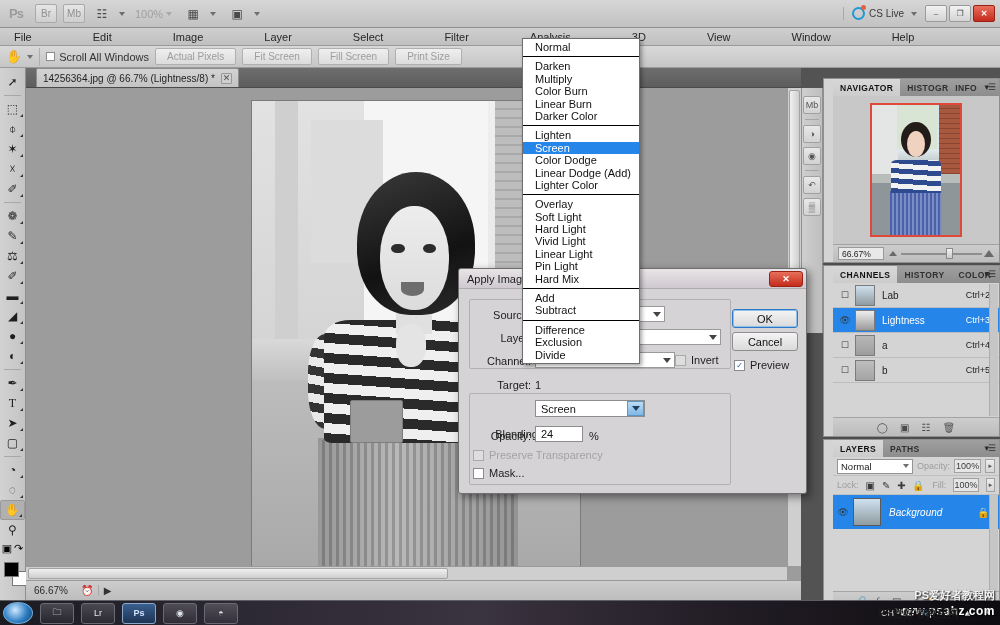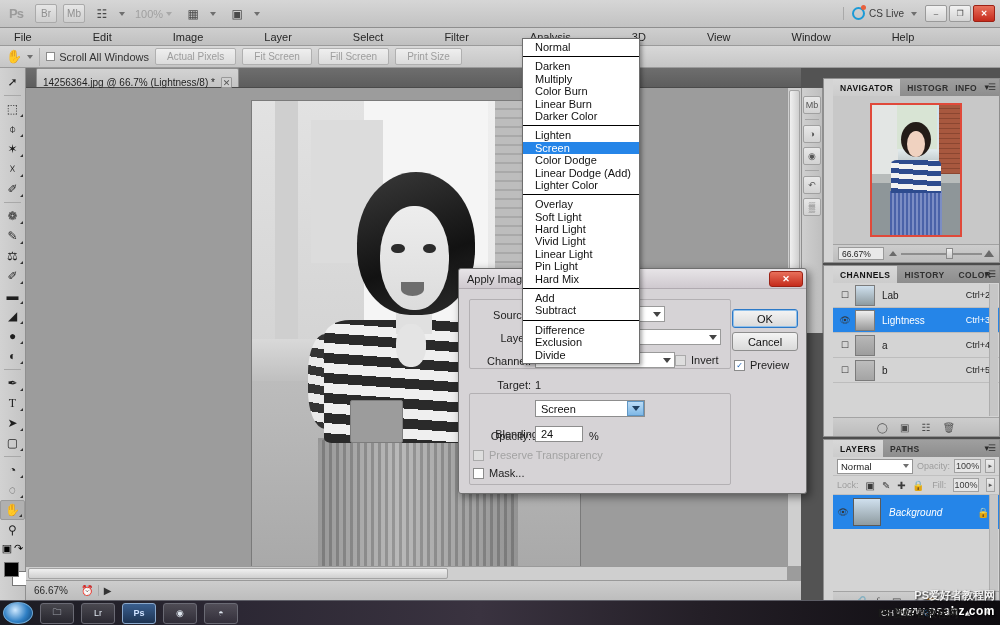"14256364.jpg @ 66.7% (Lightness/8) *" .doctab { align-items: flex-start -> center; padding: 8px 6px -> 0 6px }
